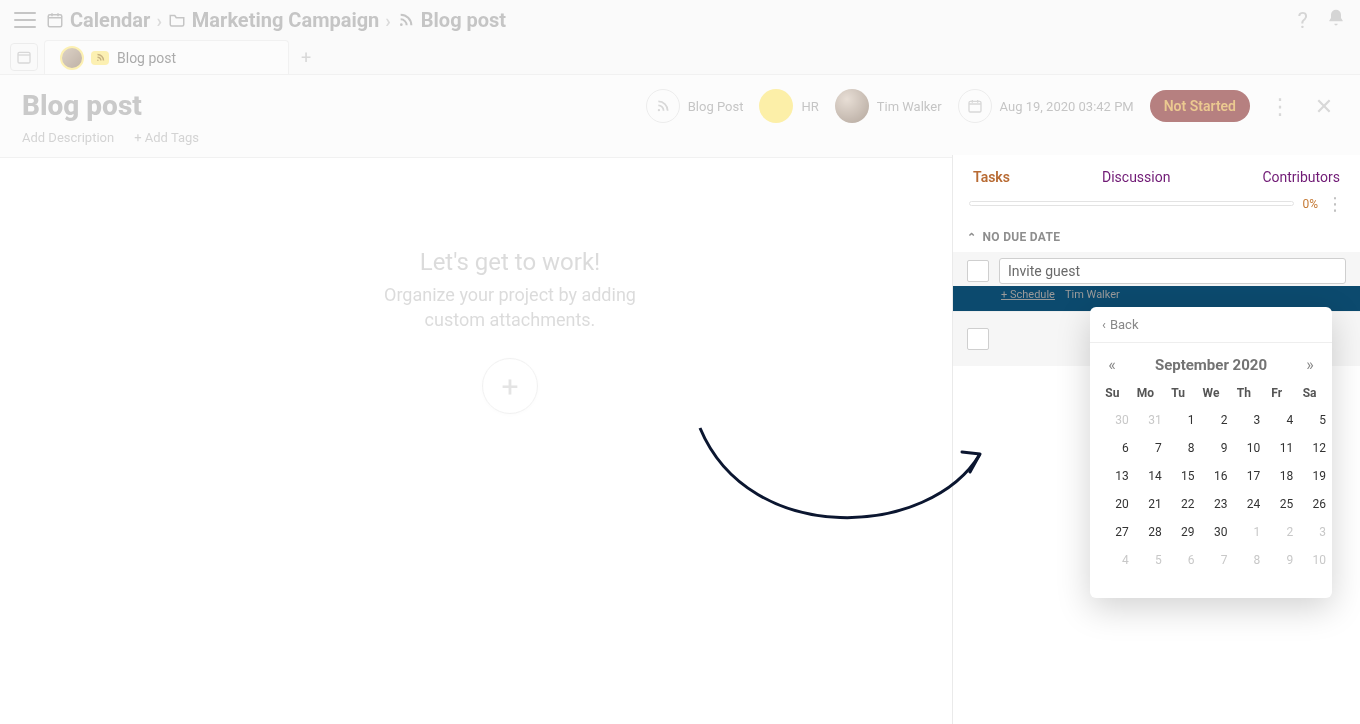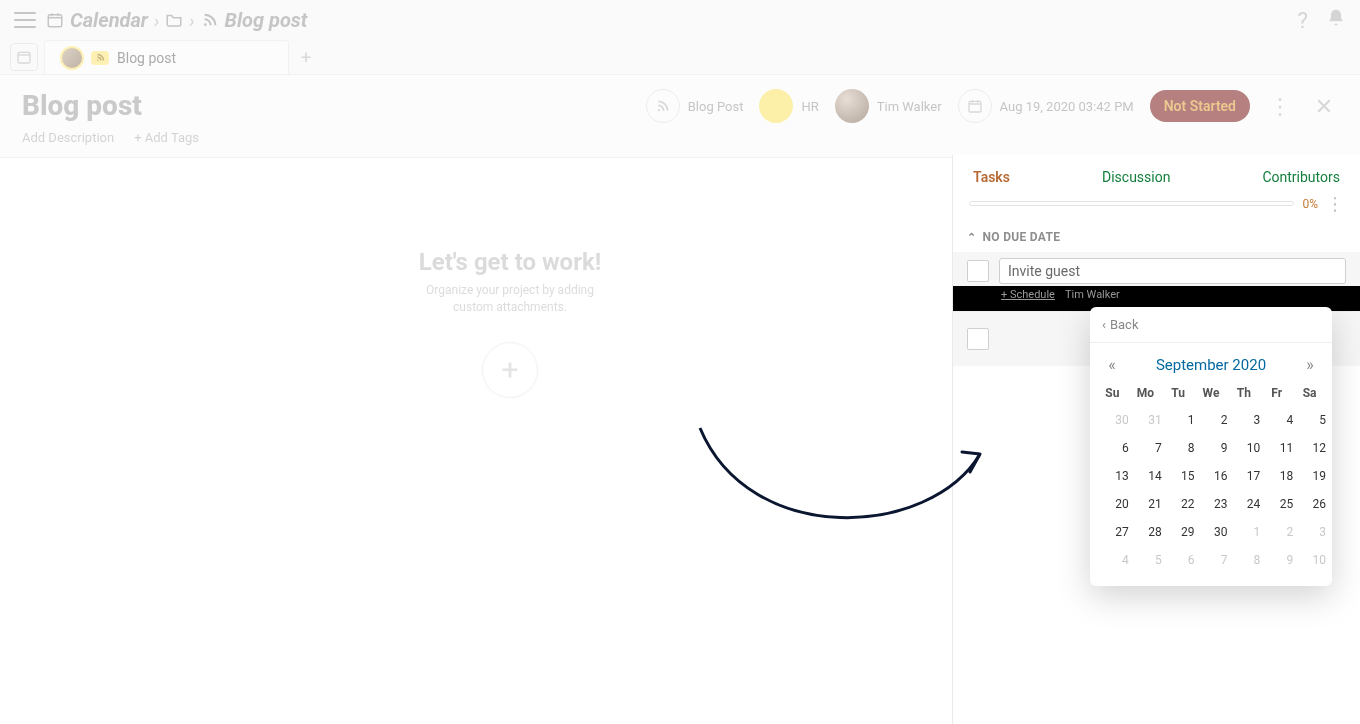"Calendar" .crumb { font-style: italic -> none }
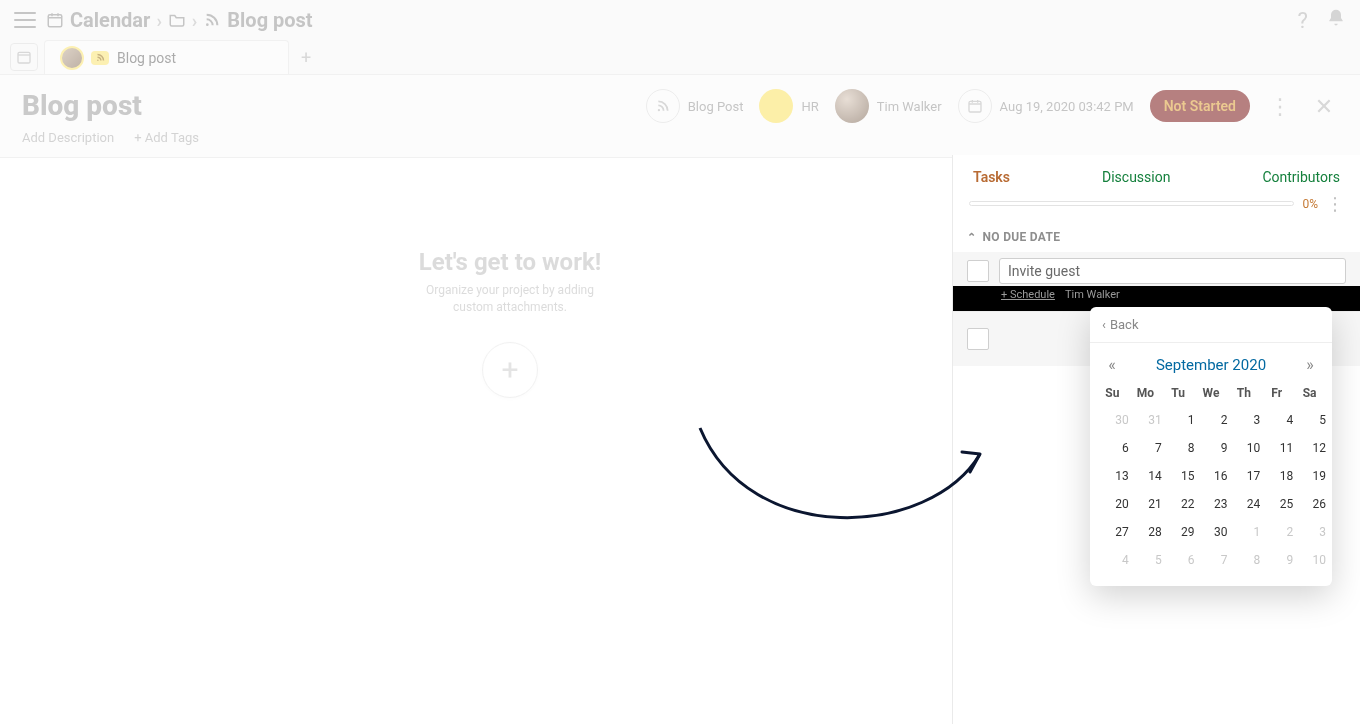"Marketing Campaign" span.label { html: none -> <span>Marketing Campaign</span> }
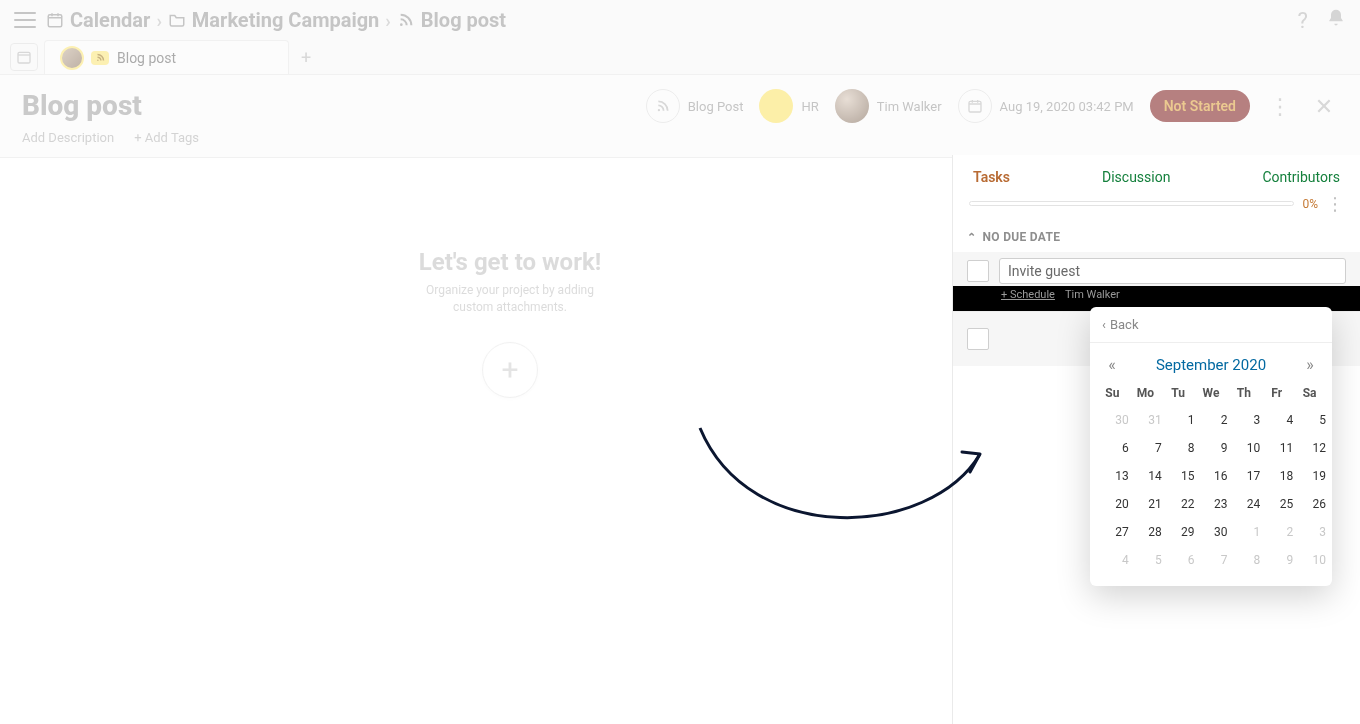"Discussion" .ptab { color: #15803d -> #701a75 }
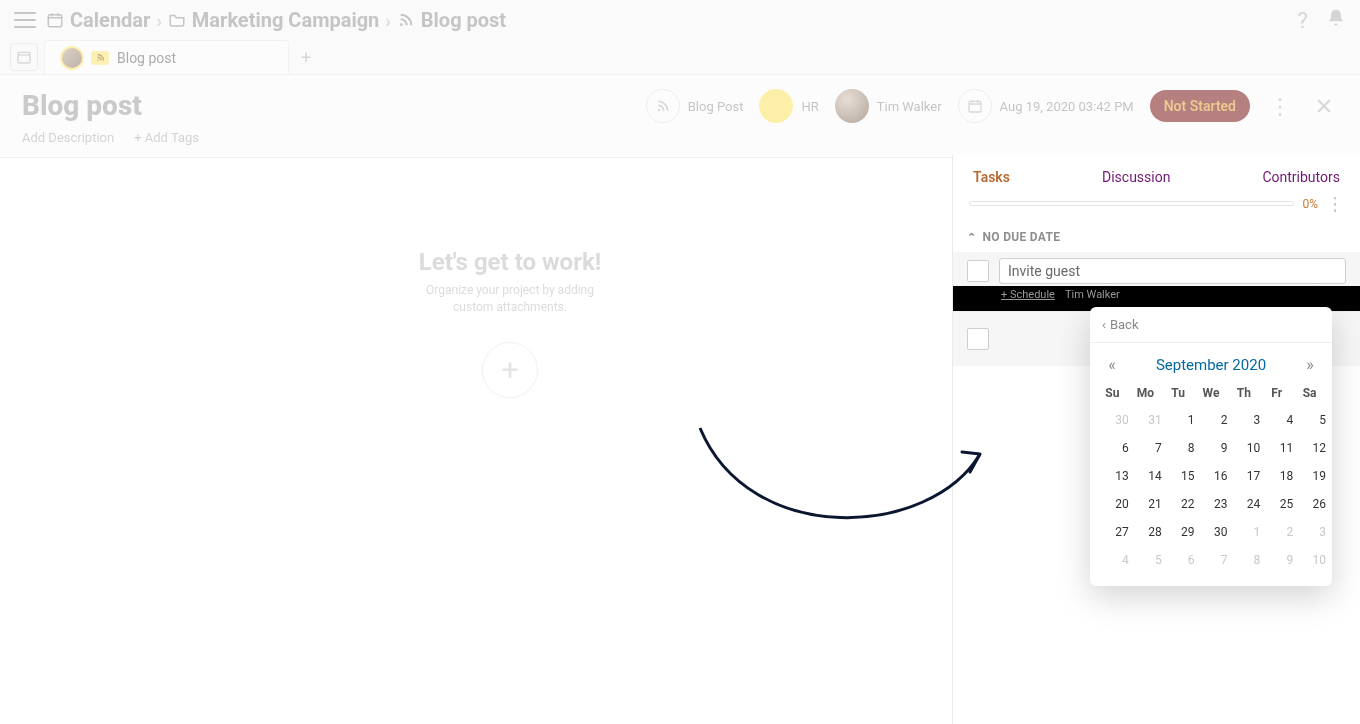"Let's get to work!" .empty h2 { font-weight: 700 -> 400 }
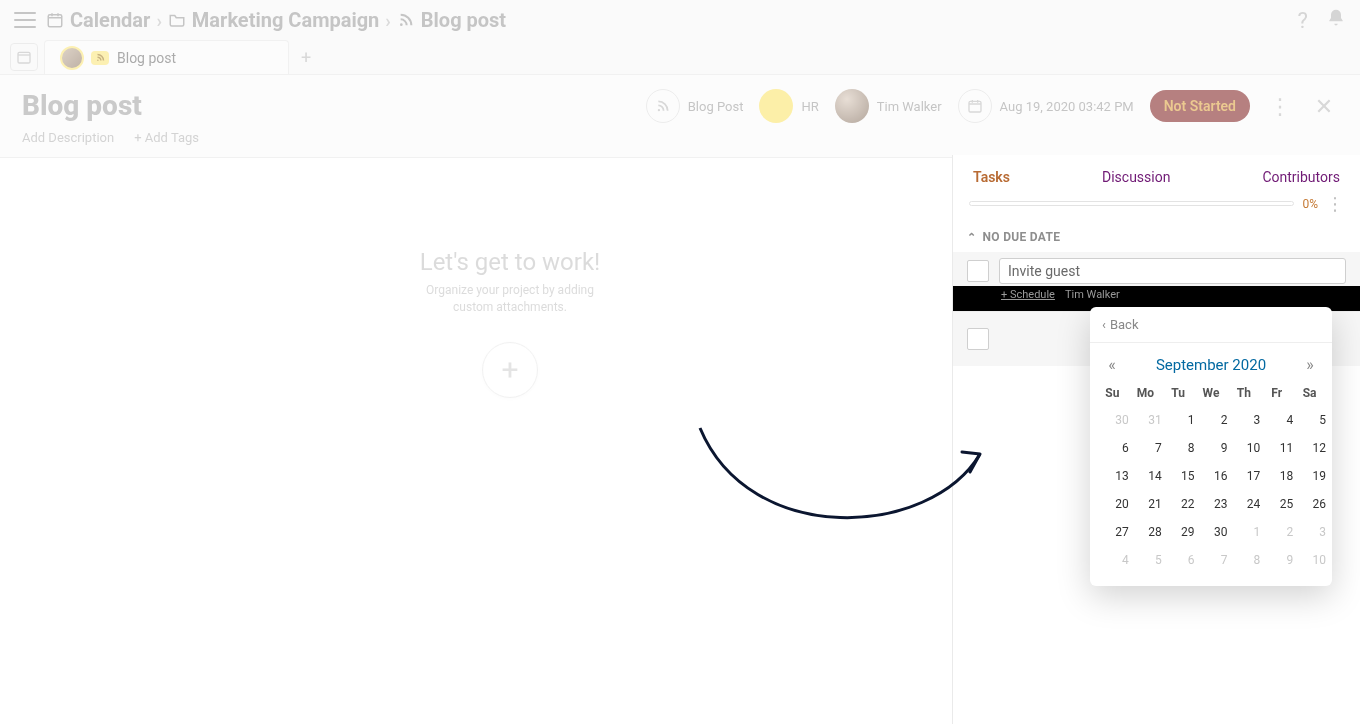"Organize your project by adding" .empty p { font-size: 12px -> 18px }
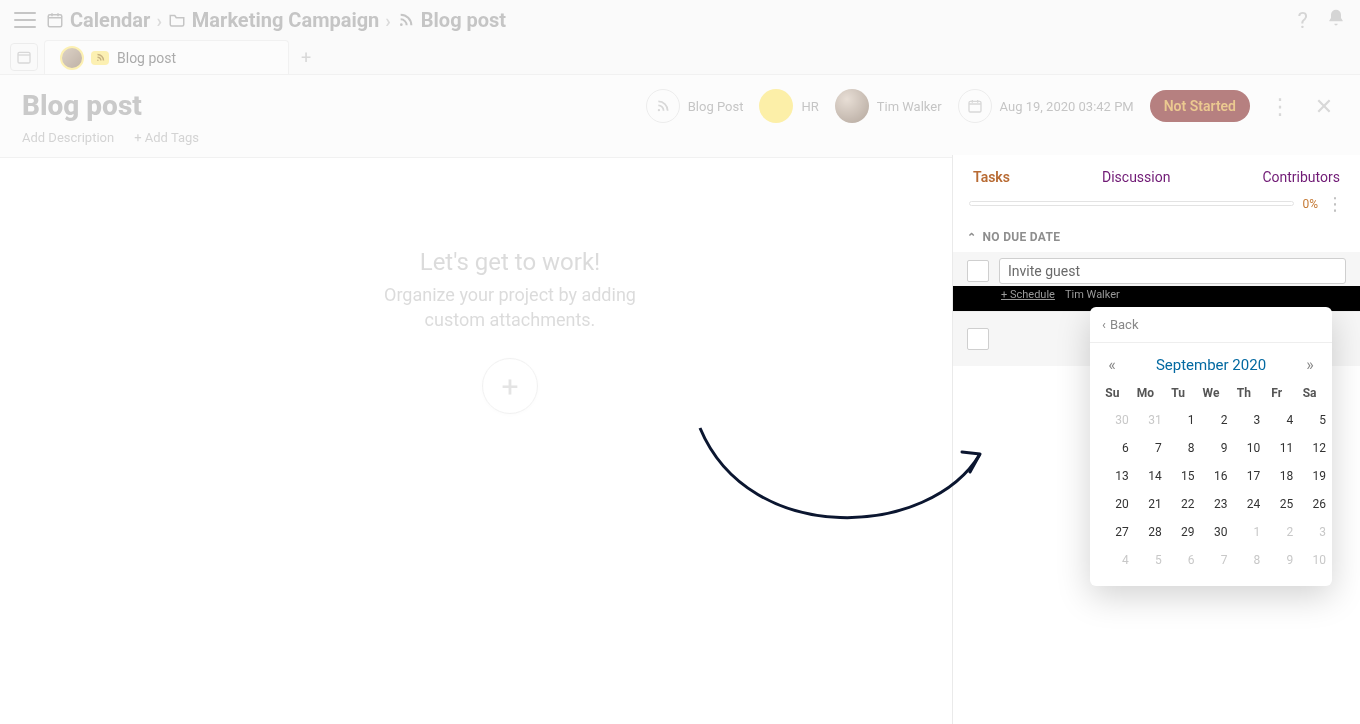"+ Schedule" .task-sub { background: #000000 -> #0c4a6e }
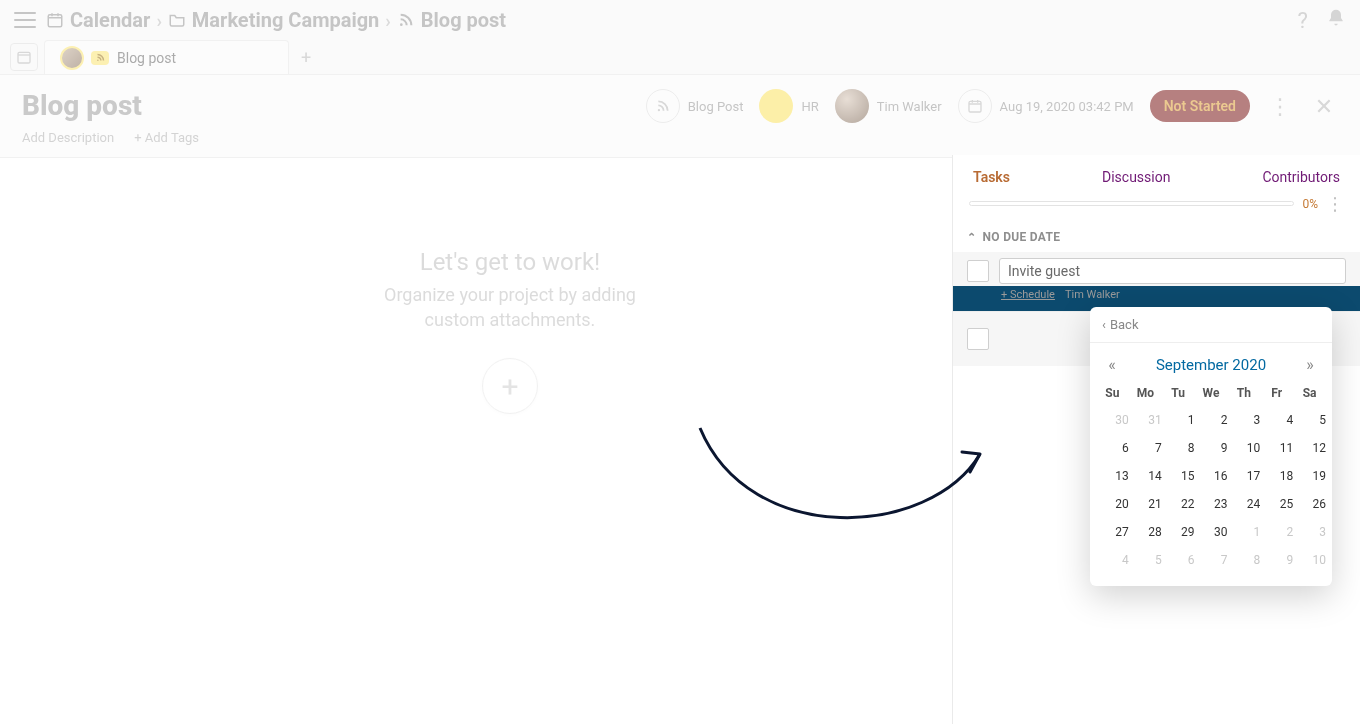"September 2020" .month { color: #0369a1 -> #737373; font-weight: 400 -> 700 }
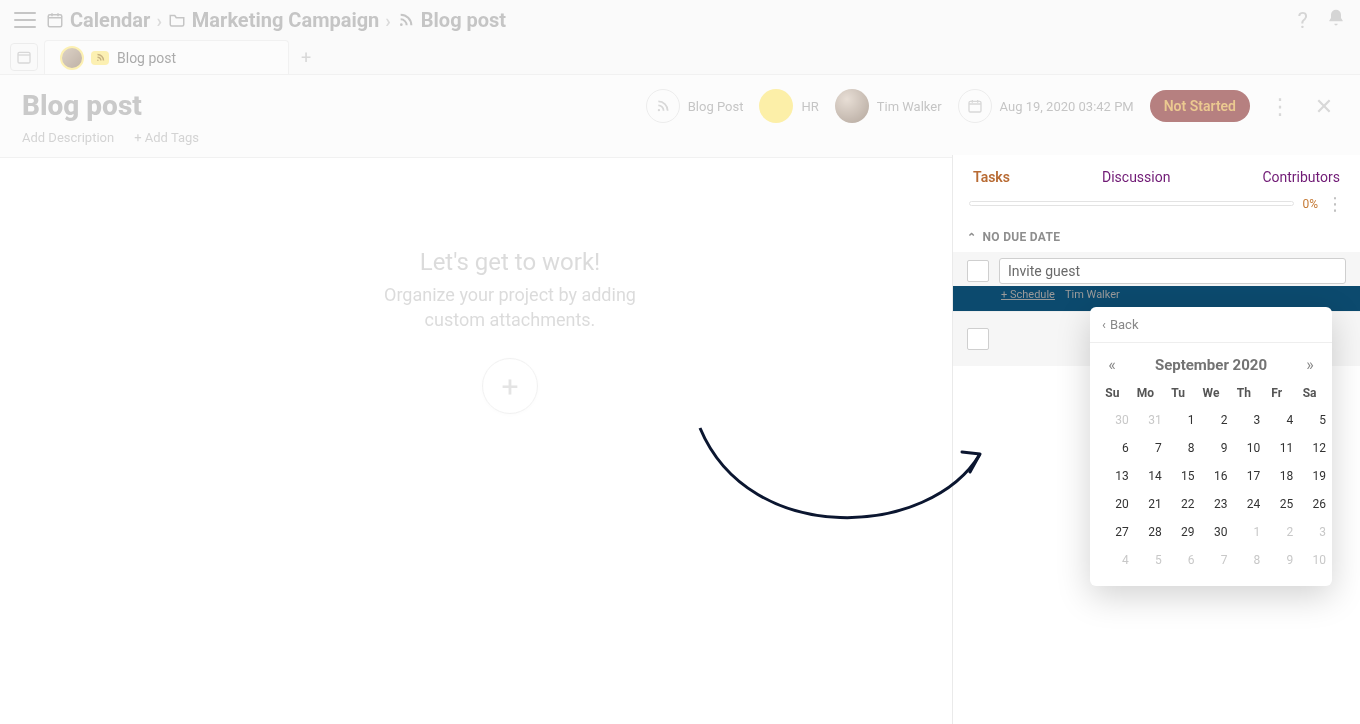"Su" .grid { padding: 0 6px 12px -> 0 6px 24px }
